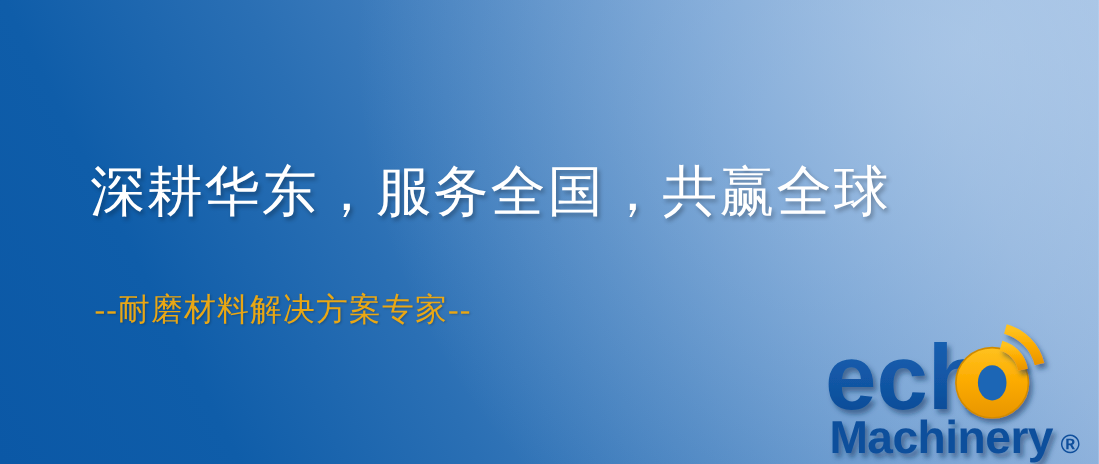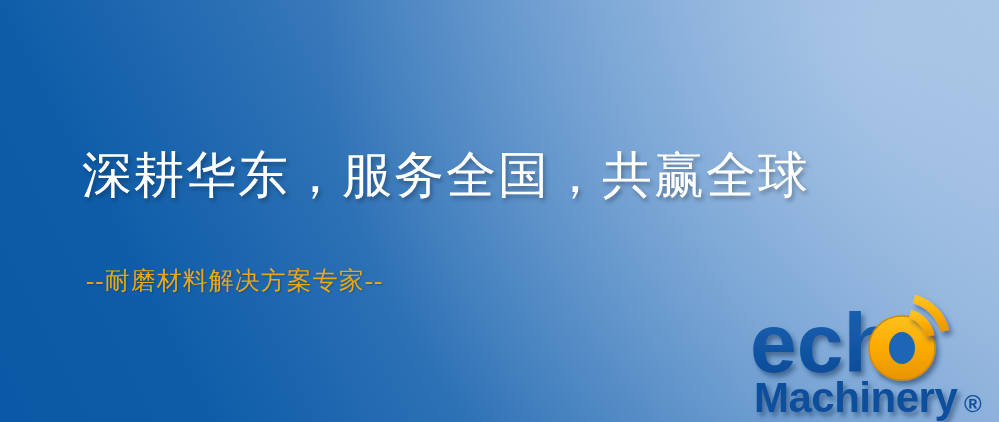"--耐磨材料解决方案专家--" .subtitle { font-size: 25px -> 29px }
